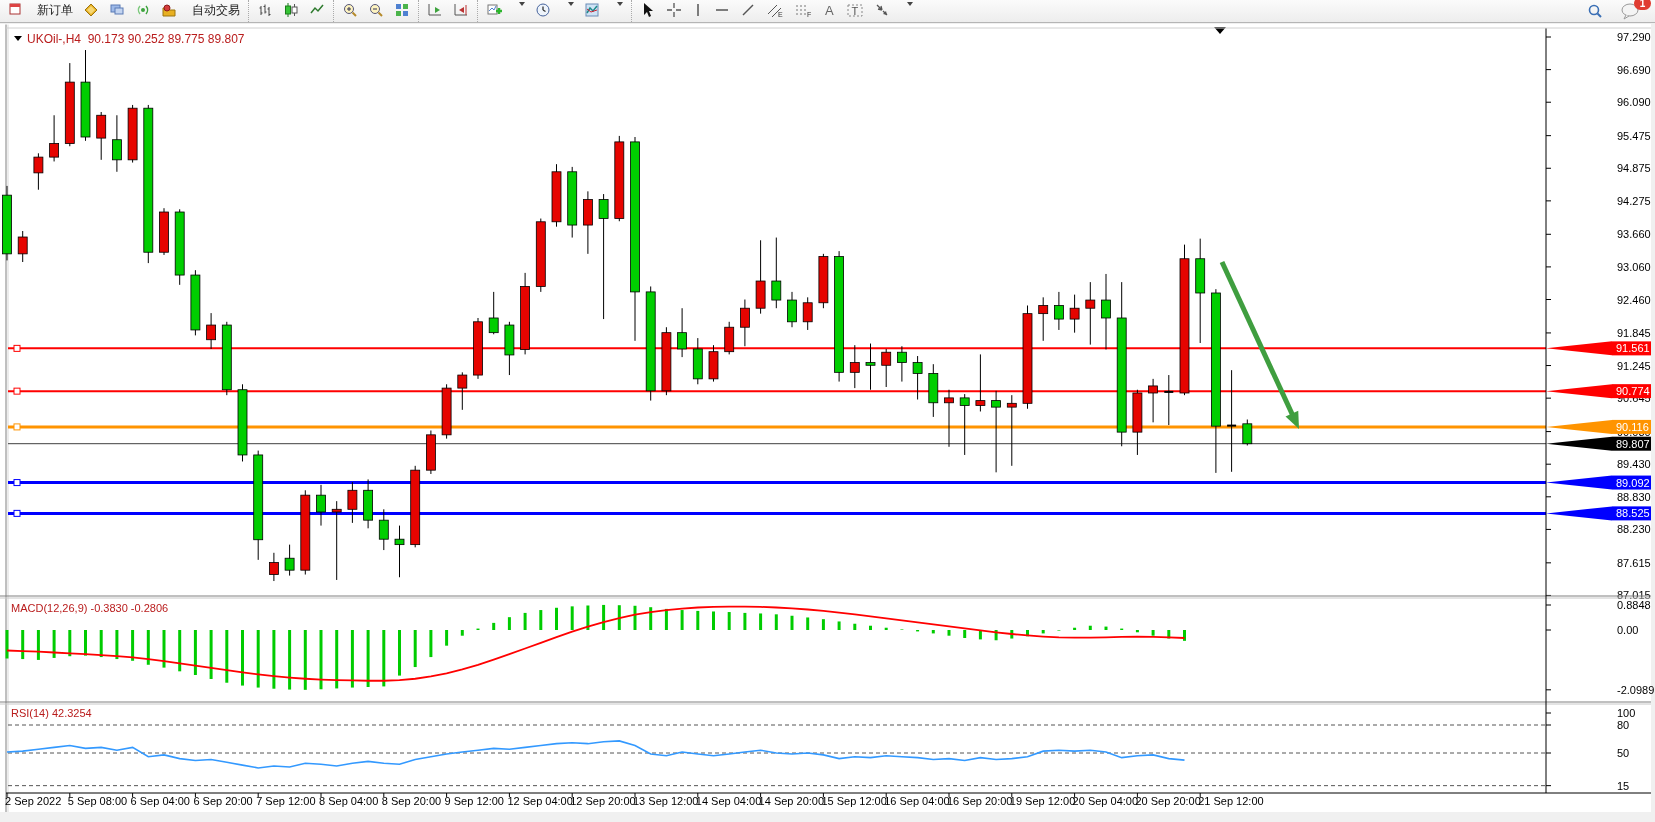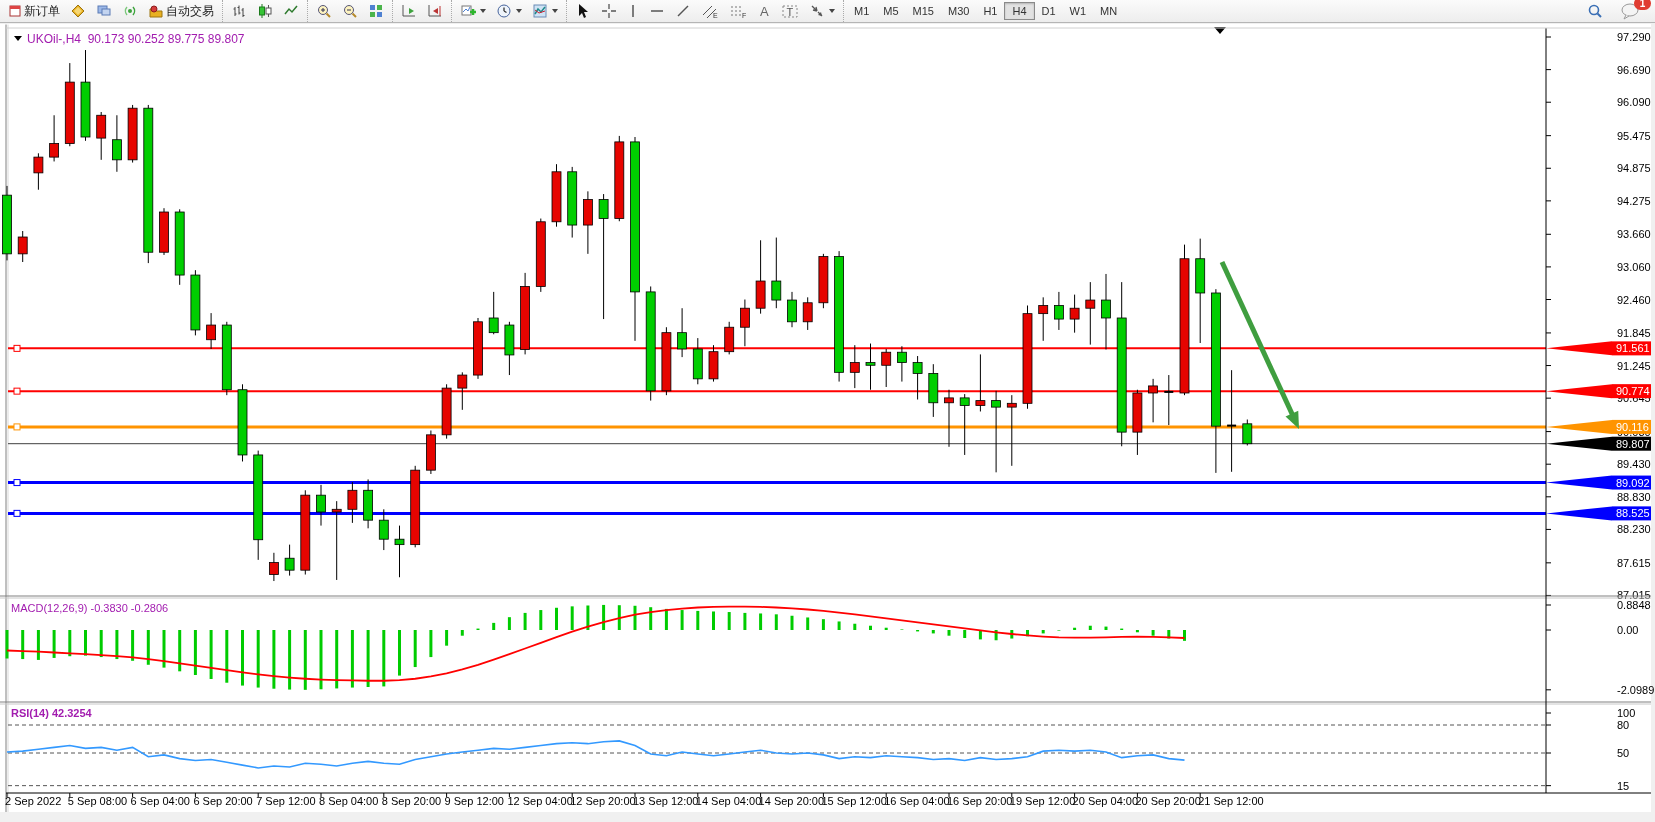"新订单" .tb-btn { align-items: center -> none; gap: 2px -> 15px }
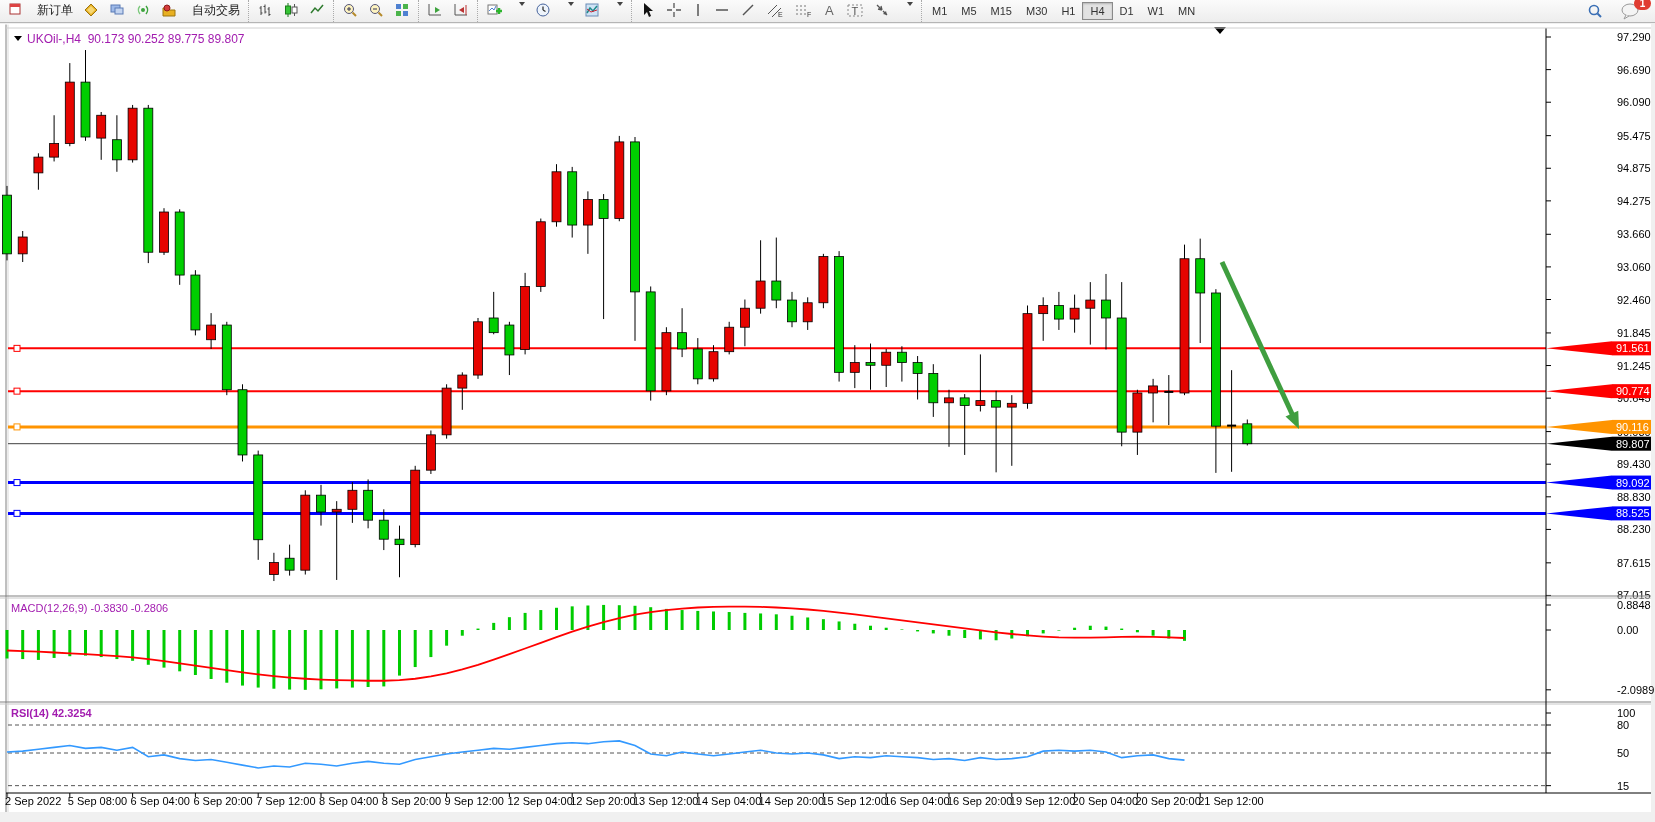"M1" div.tb-group { html: <div> <span>M1</span> <span>M5</span> <span>M15</span> <span>M30</span> <span>H1</span> <span>H4</span> <span>D1</span> <span>W1</span> <span>MN</span> </div> -> none }
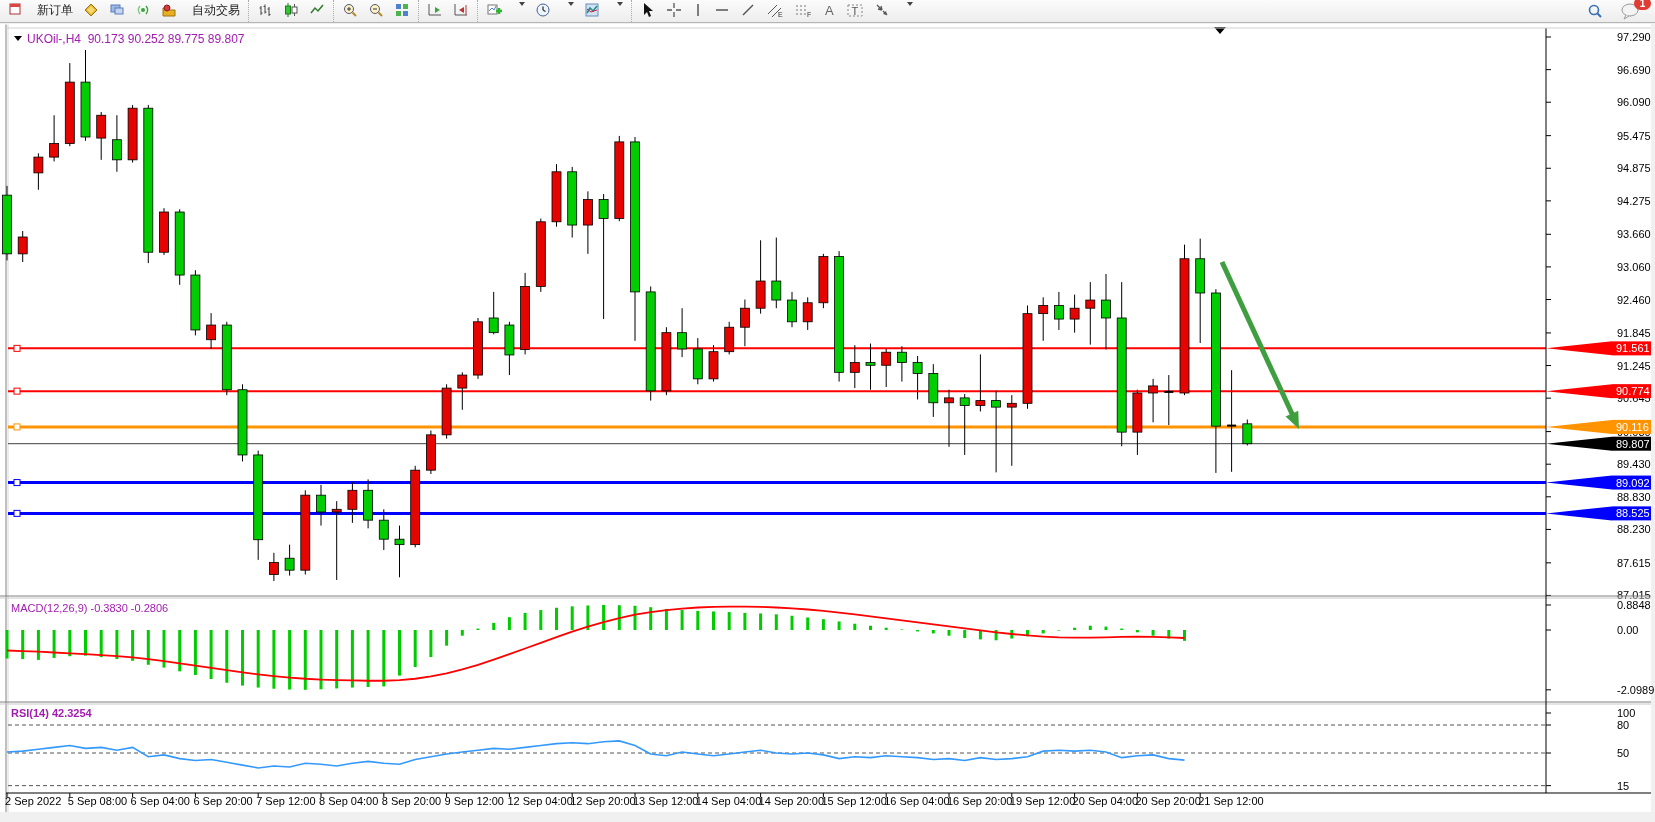"UKOil-,H4 90.173 90.252 89.775 89.807" .ovl { color: #a21caf -> #b91c1c }
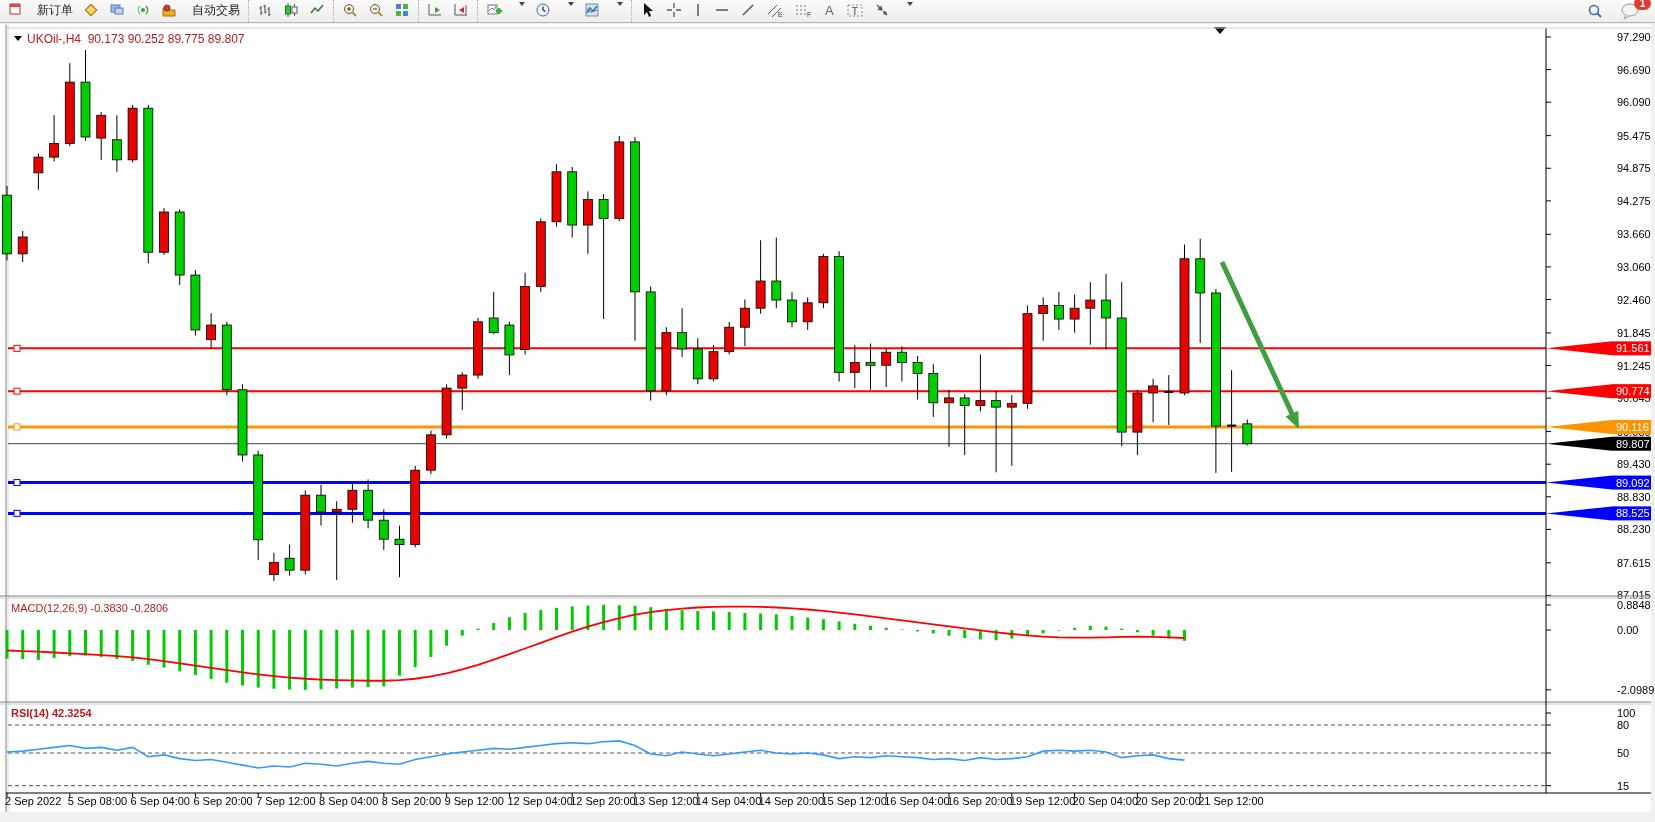"RSI(14) 42.3254" #rsi-label { font-weight: bold -> none }
